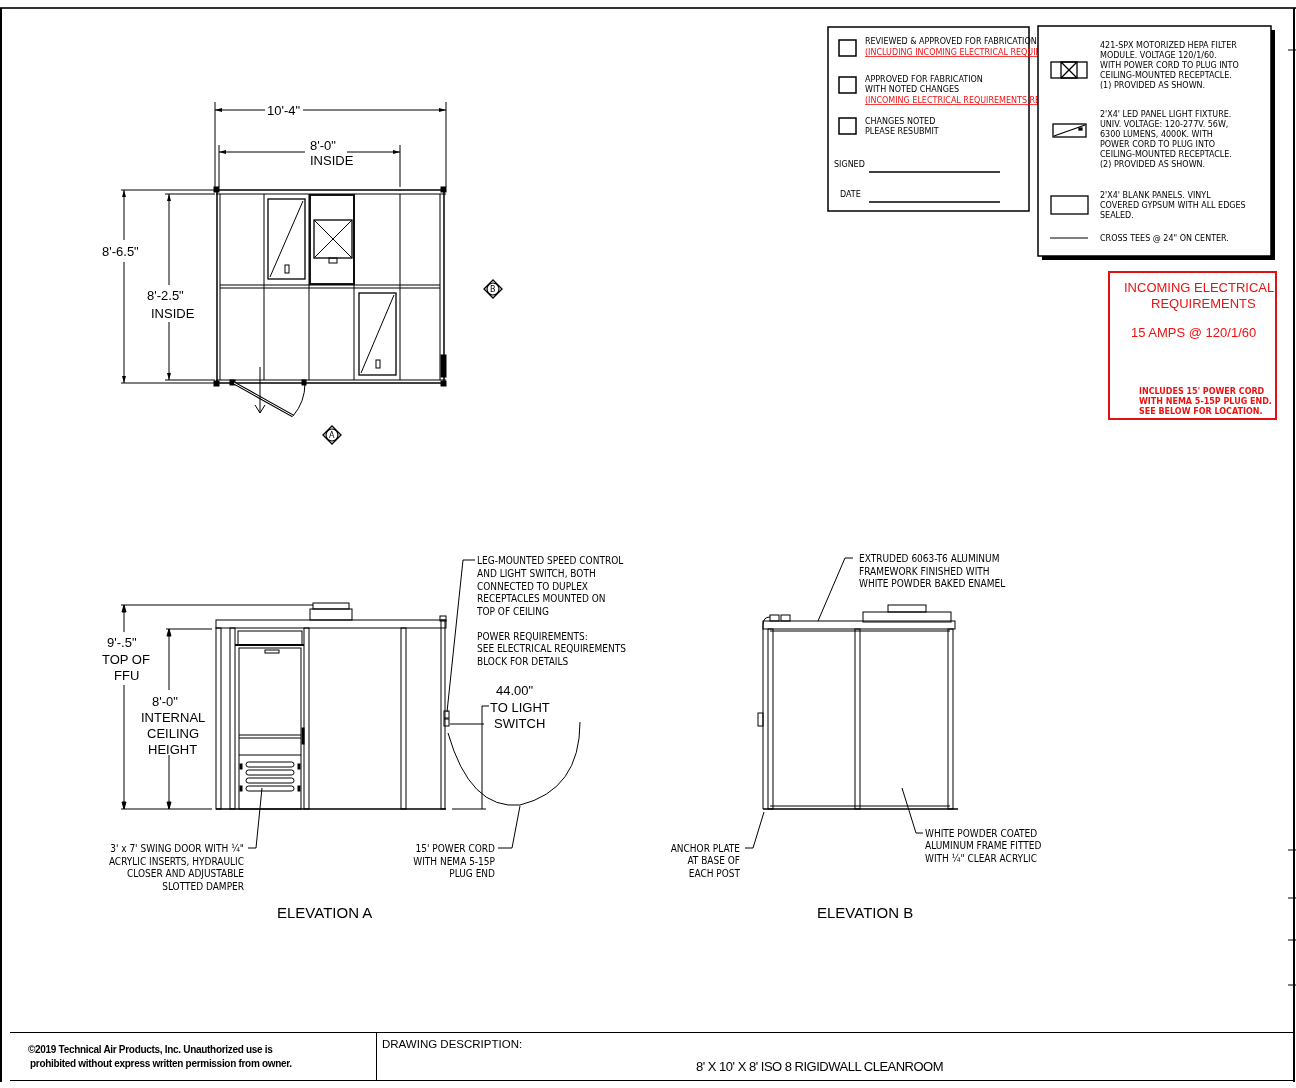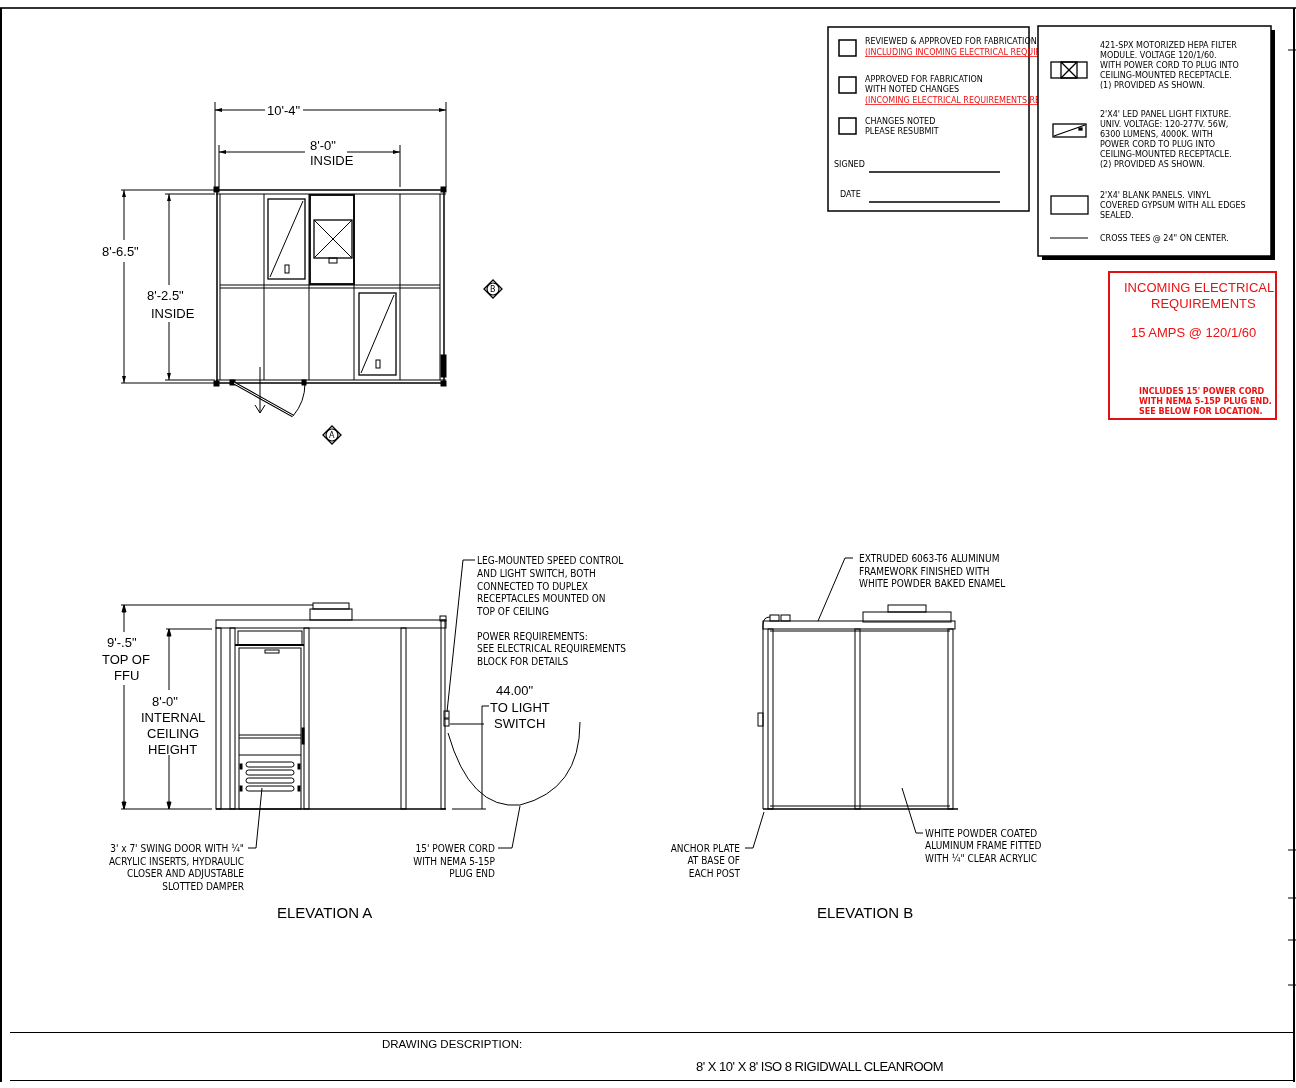"©2019 Technical Air Products, Inc." div.tb-left { html: none -> <div> <div> <div>©2019 Technical Air Products, Inc. Unauthorized use is</div> <div>prohibited without express written permission from owner.</div> </div> </div> }
